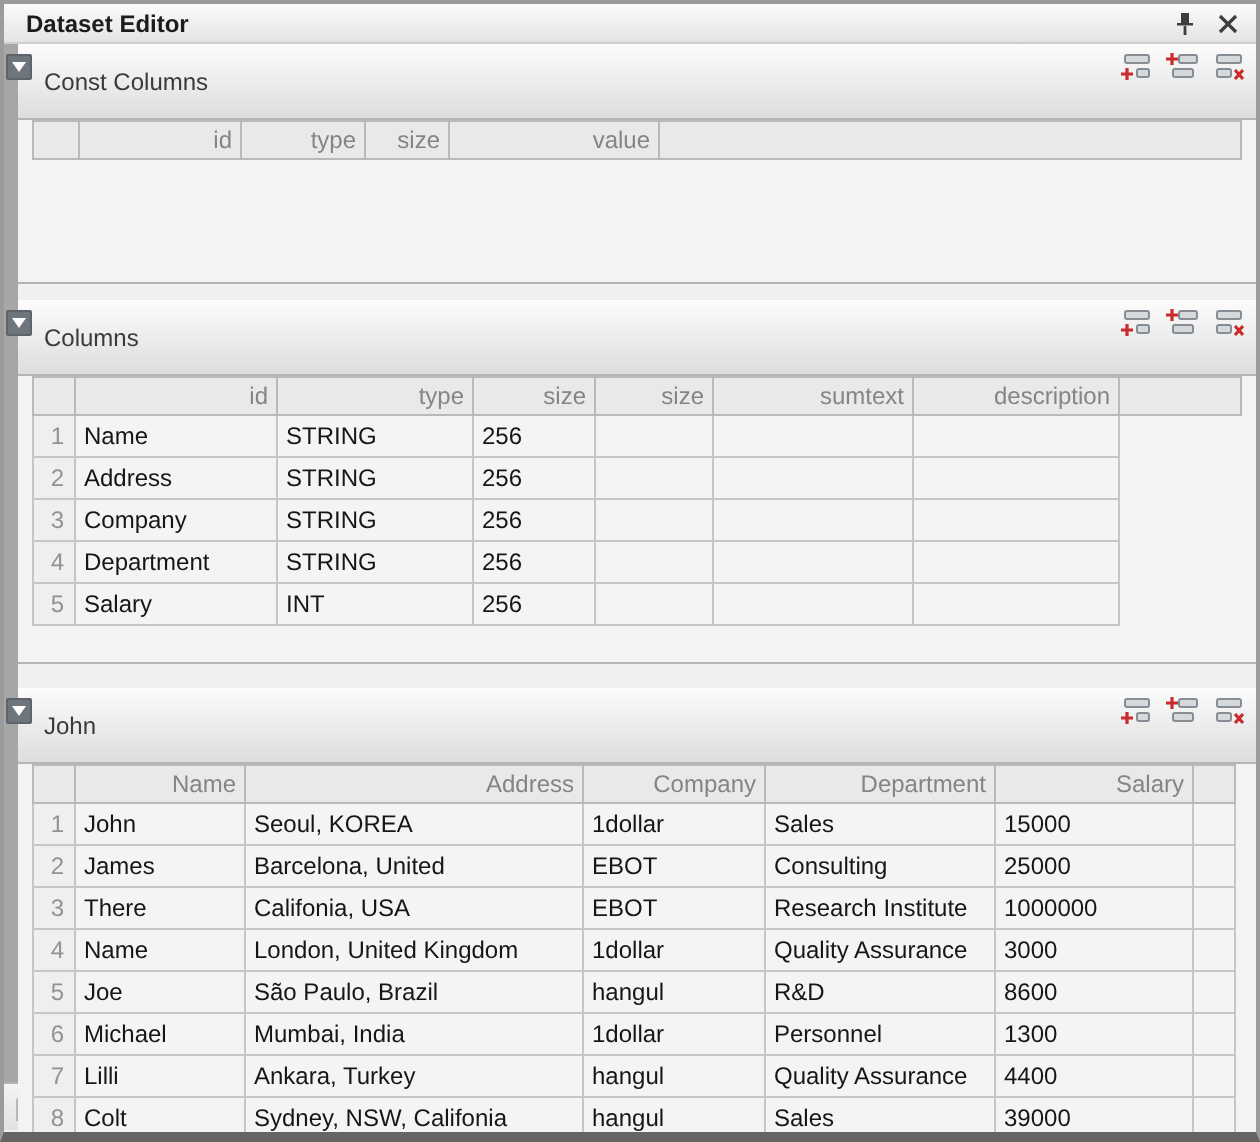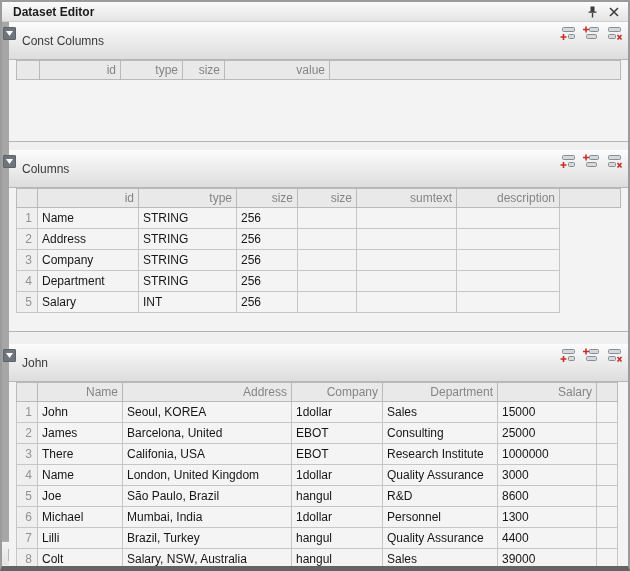"Brazil, Turkey" td { text: Brazil -> Ankara }
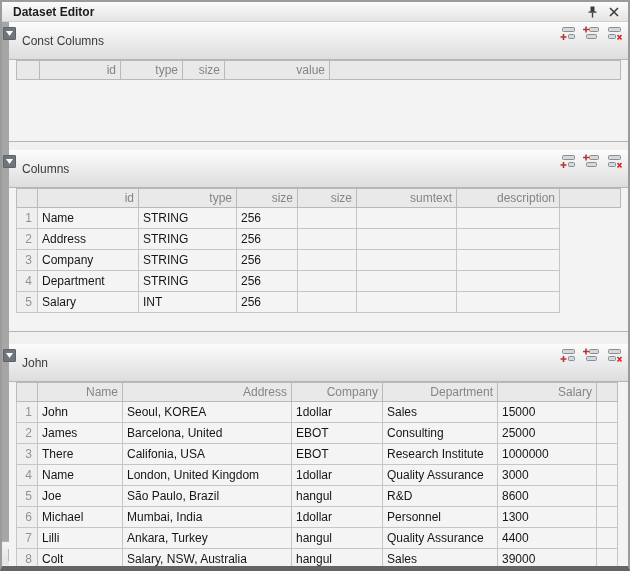"Salary, NSW, Australia" td { text: Salary, NSW, Australia -> Sydney, NSW, Califonia }
